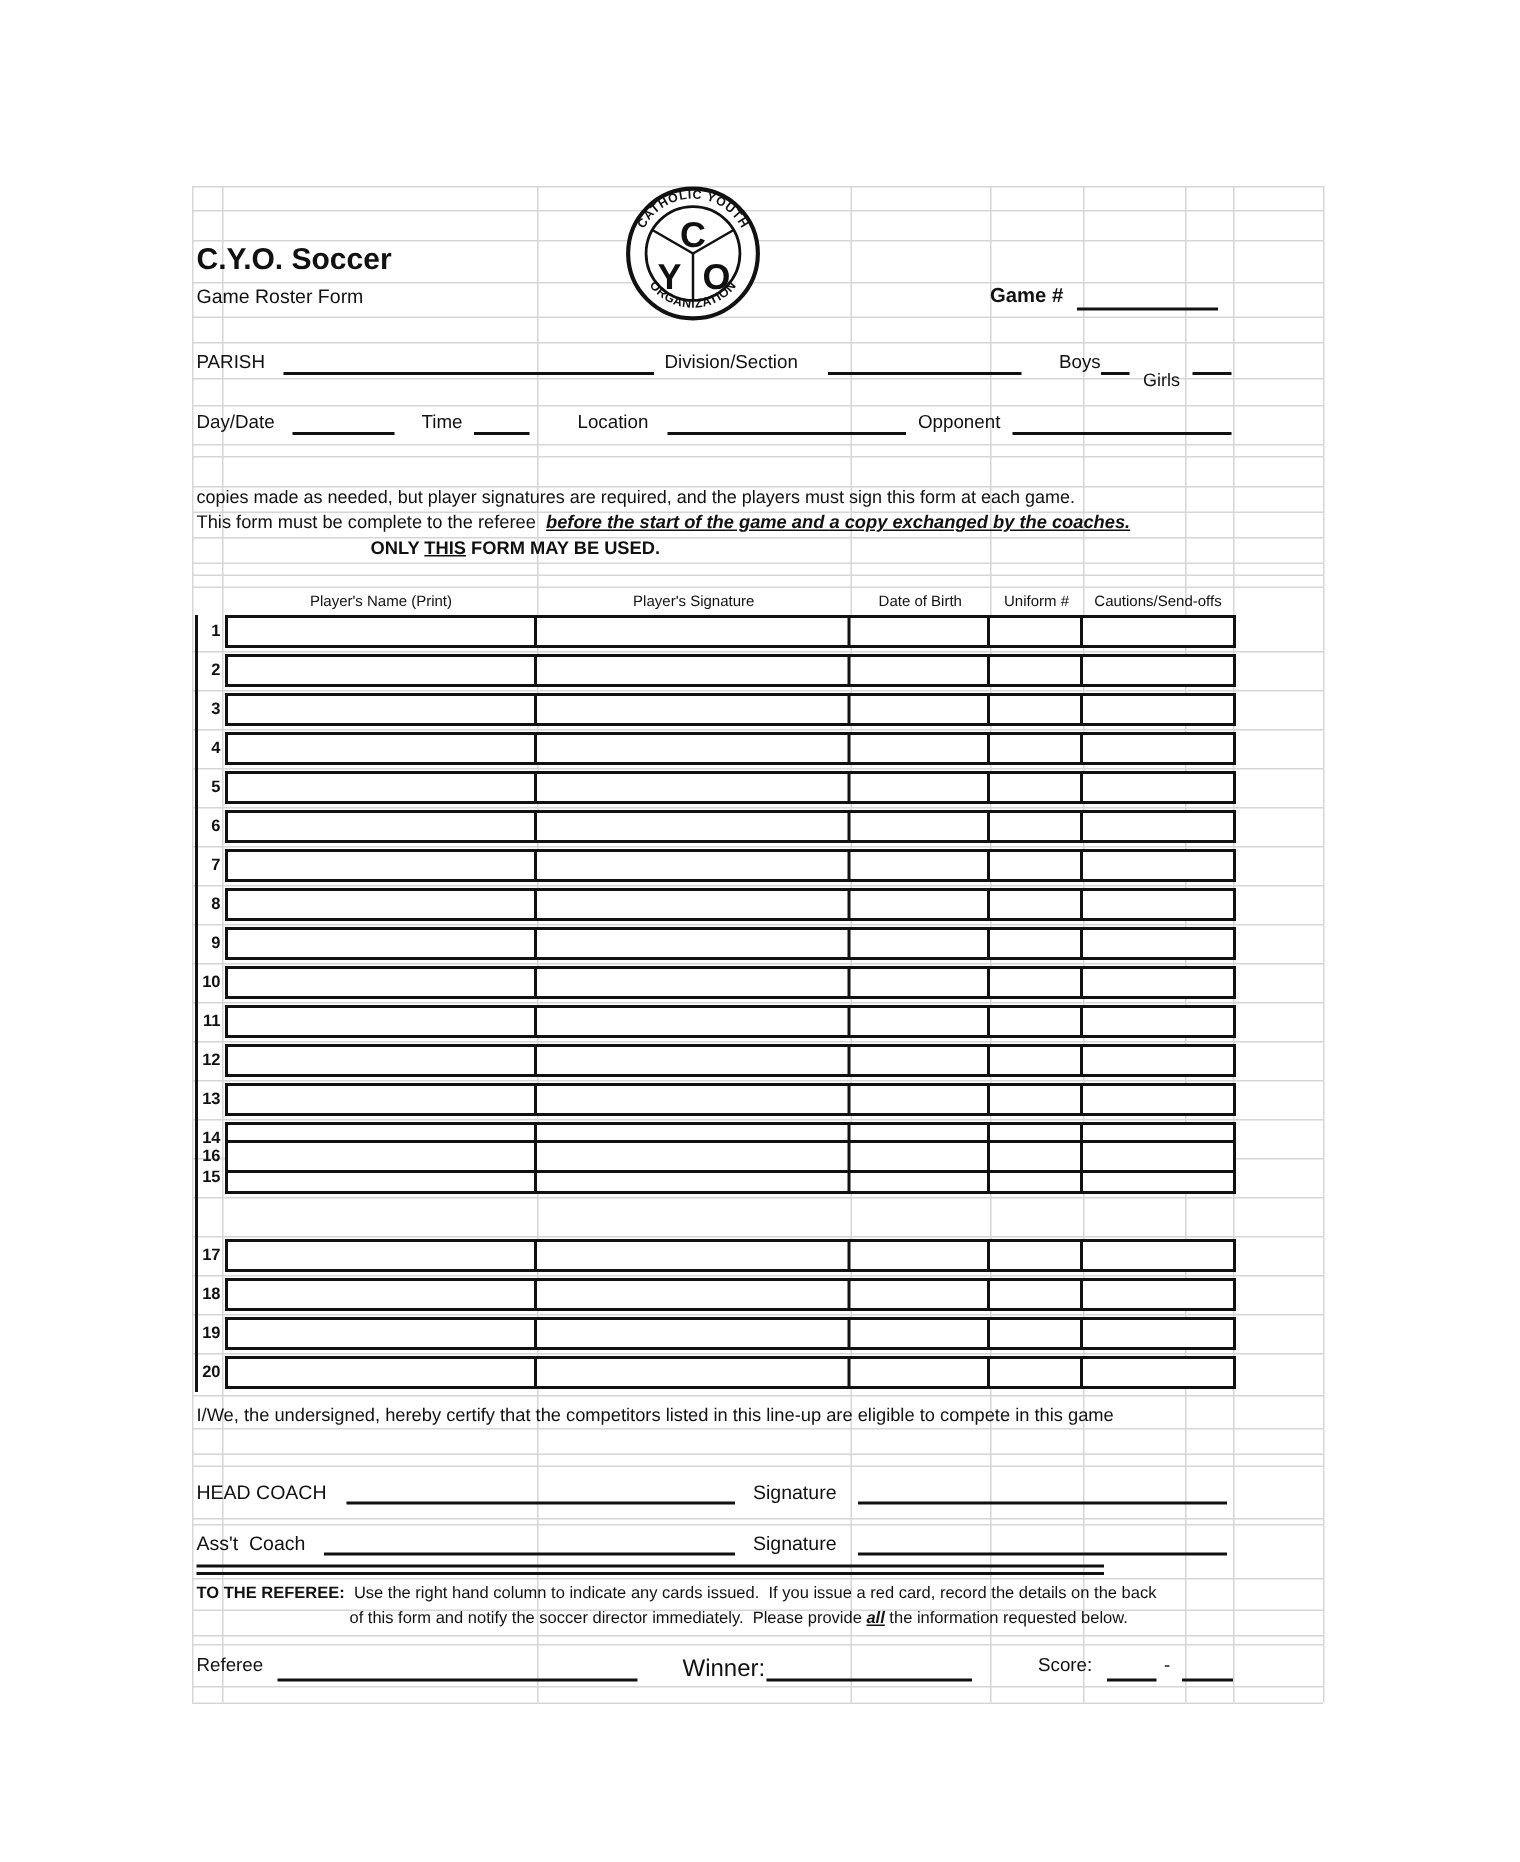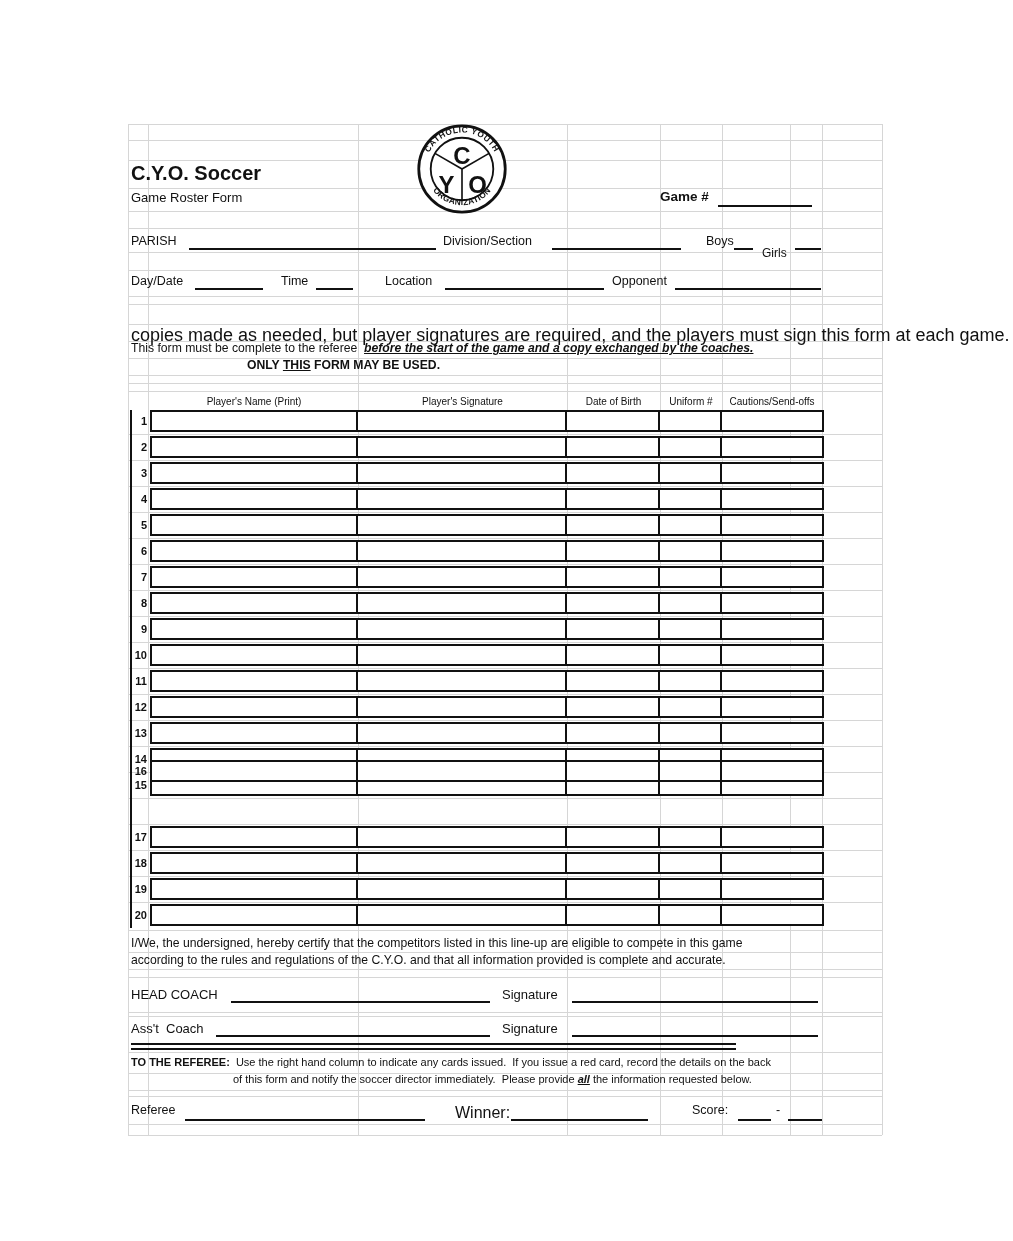"copies made as needed, but" div.lbl { font-size: 18px -> 12px }
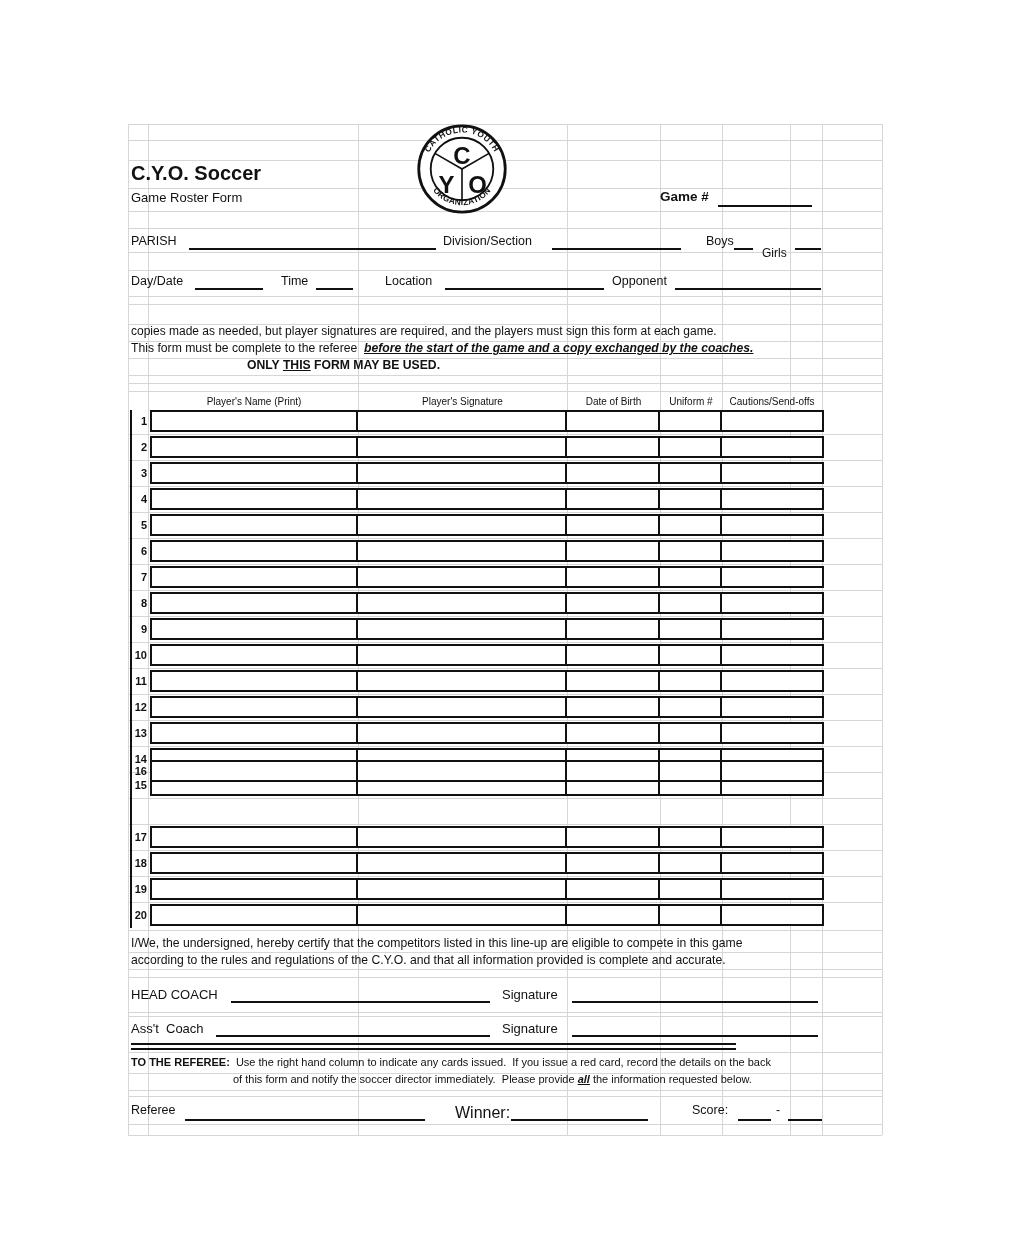"according to the rules and" div.lbl { html: <div>according to the rules and regulations of the C.Y.O. and that all information provided is complete and accurate.</div> -> none }
